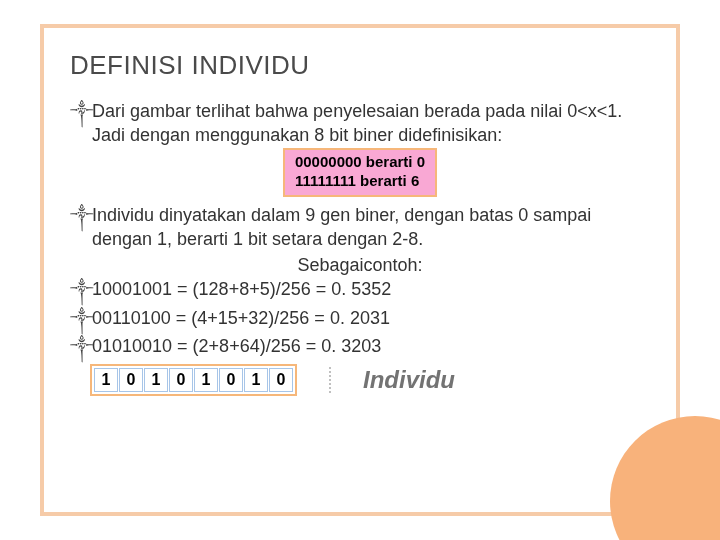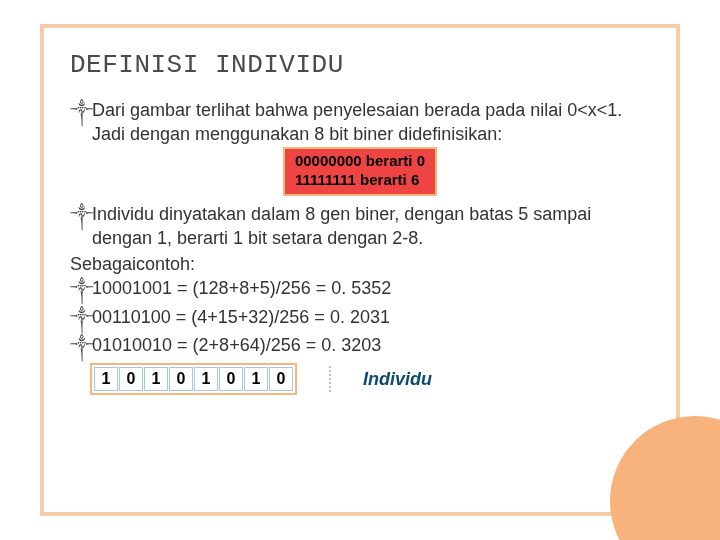"DEFINISI INDIVIDU" h1.title { font-family: Liberation Mono, monospace -> none }
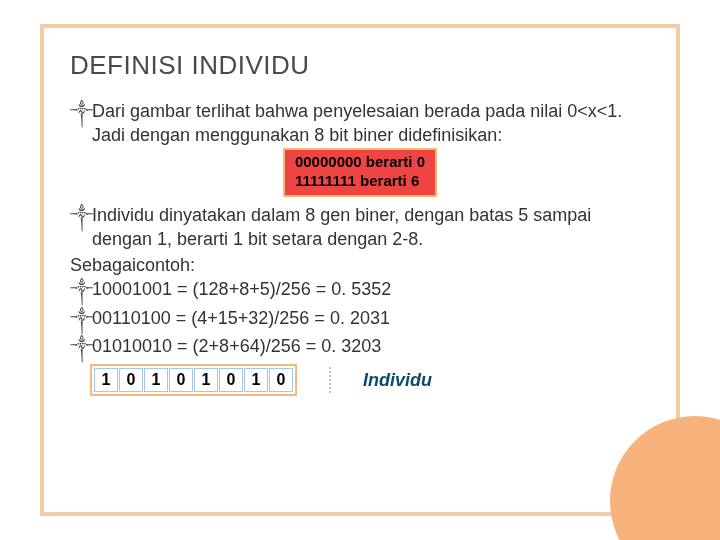"00000000 berarti 0" .binary-box { background: #ef4444 -> #f9a8d4 }
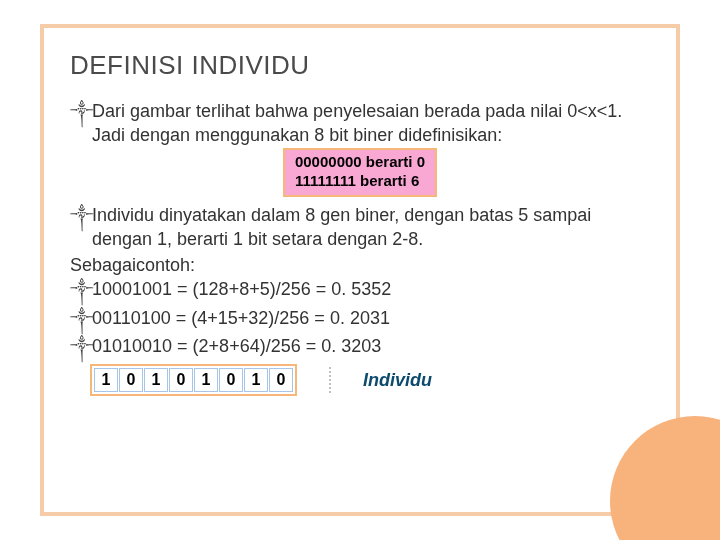"Individu dinyatakan dalam 8 gen" span.txt { text: 8 gen biner, dengan batas 5 -> 9 gen biner, dengan batas 0 }
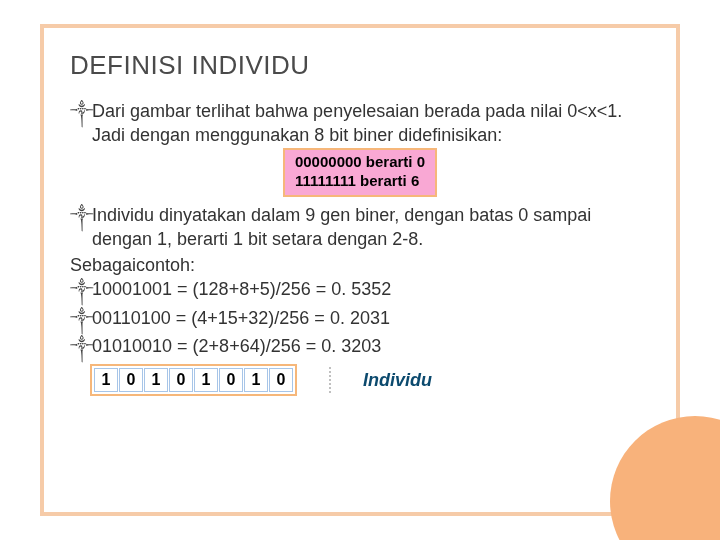"Sebagaicontoh:" .plain { text-align: none -> center }
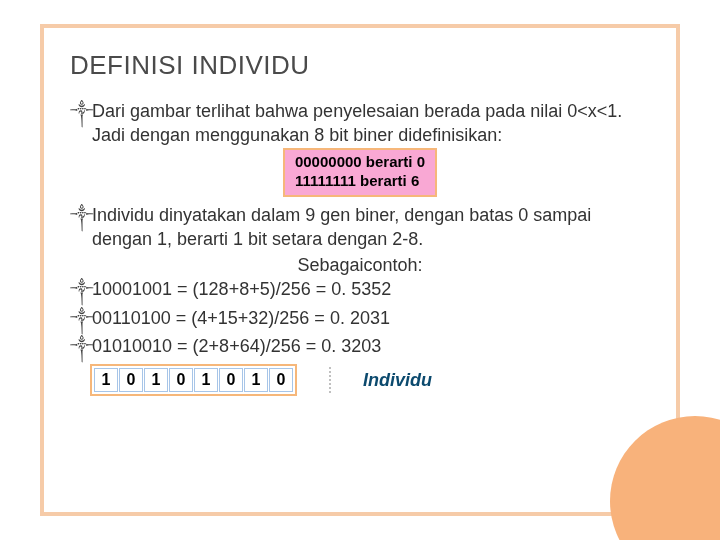"Individu" .individu-label { color: #0c4a6e -> #737373; font-size: 18px -> 24px }
